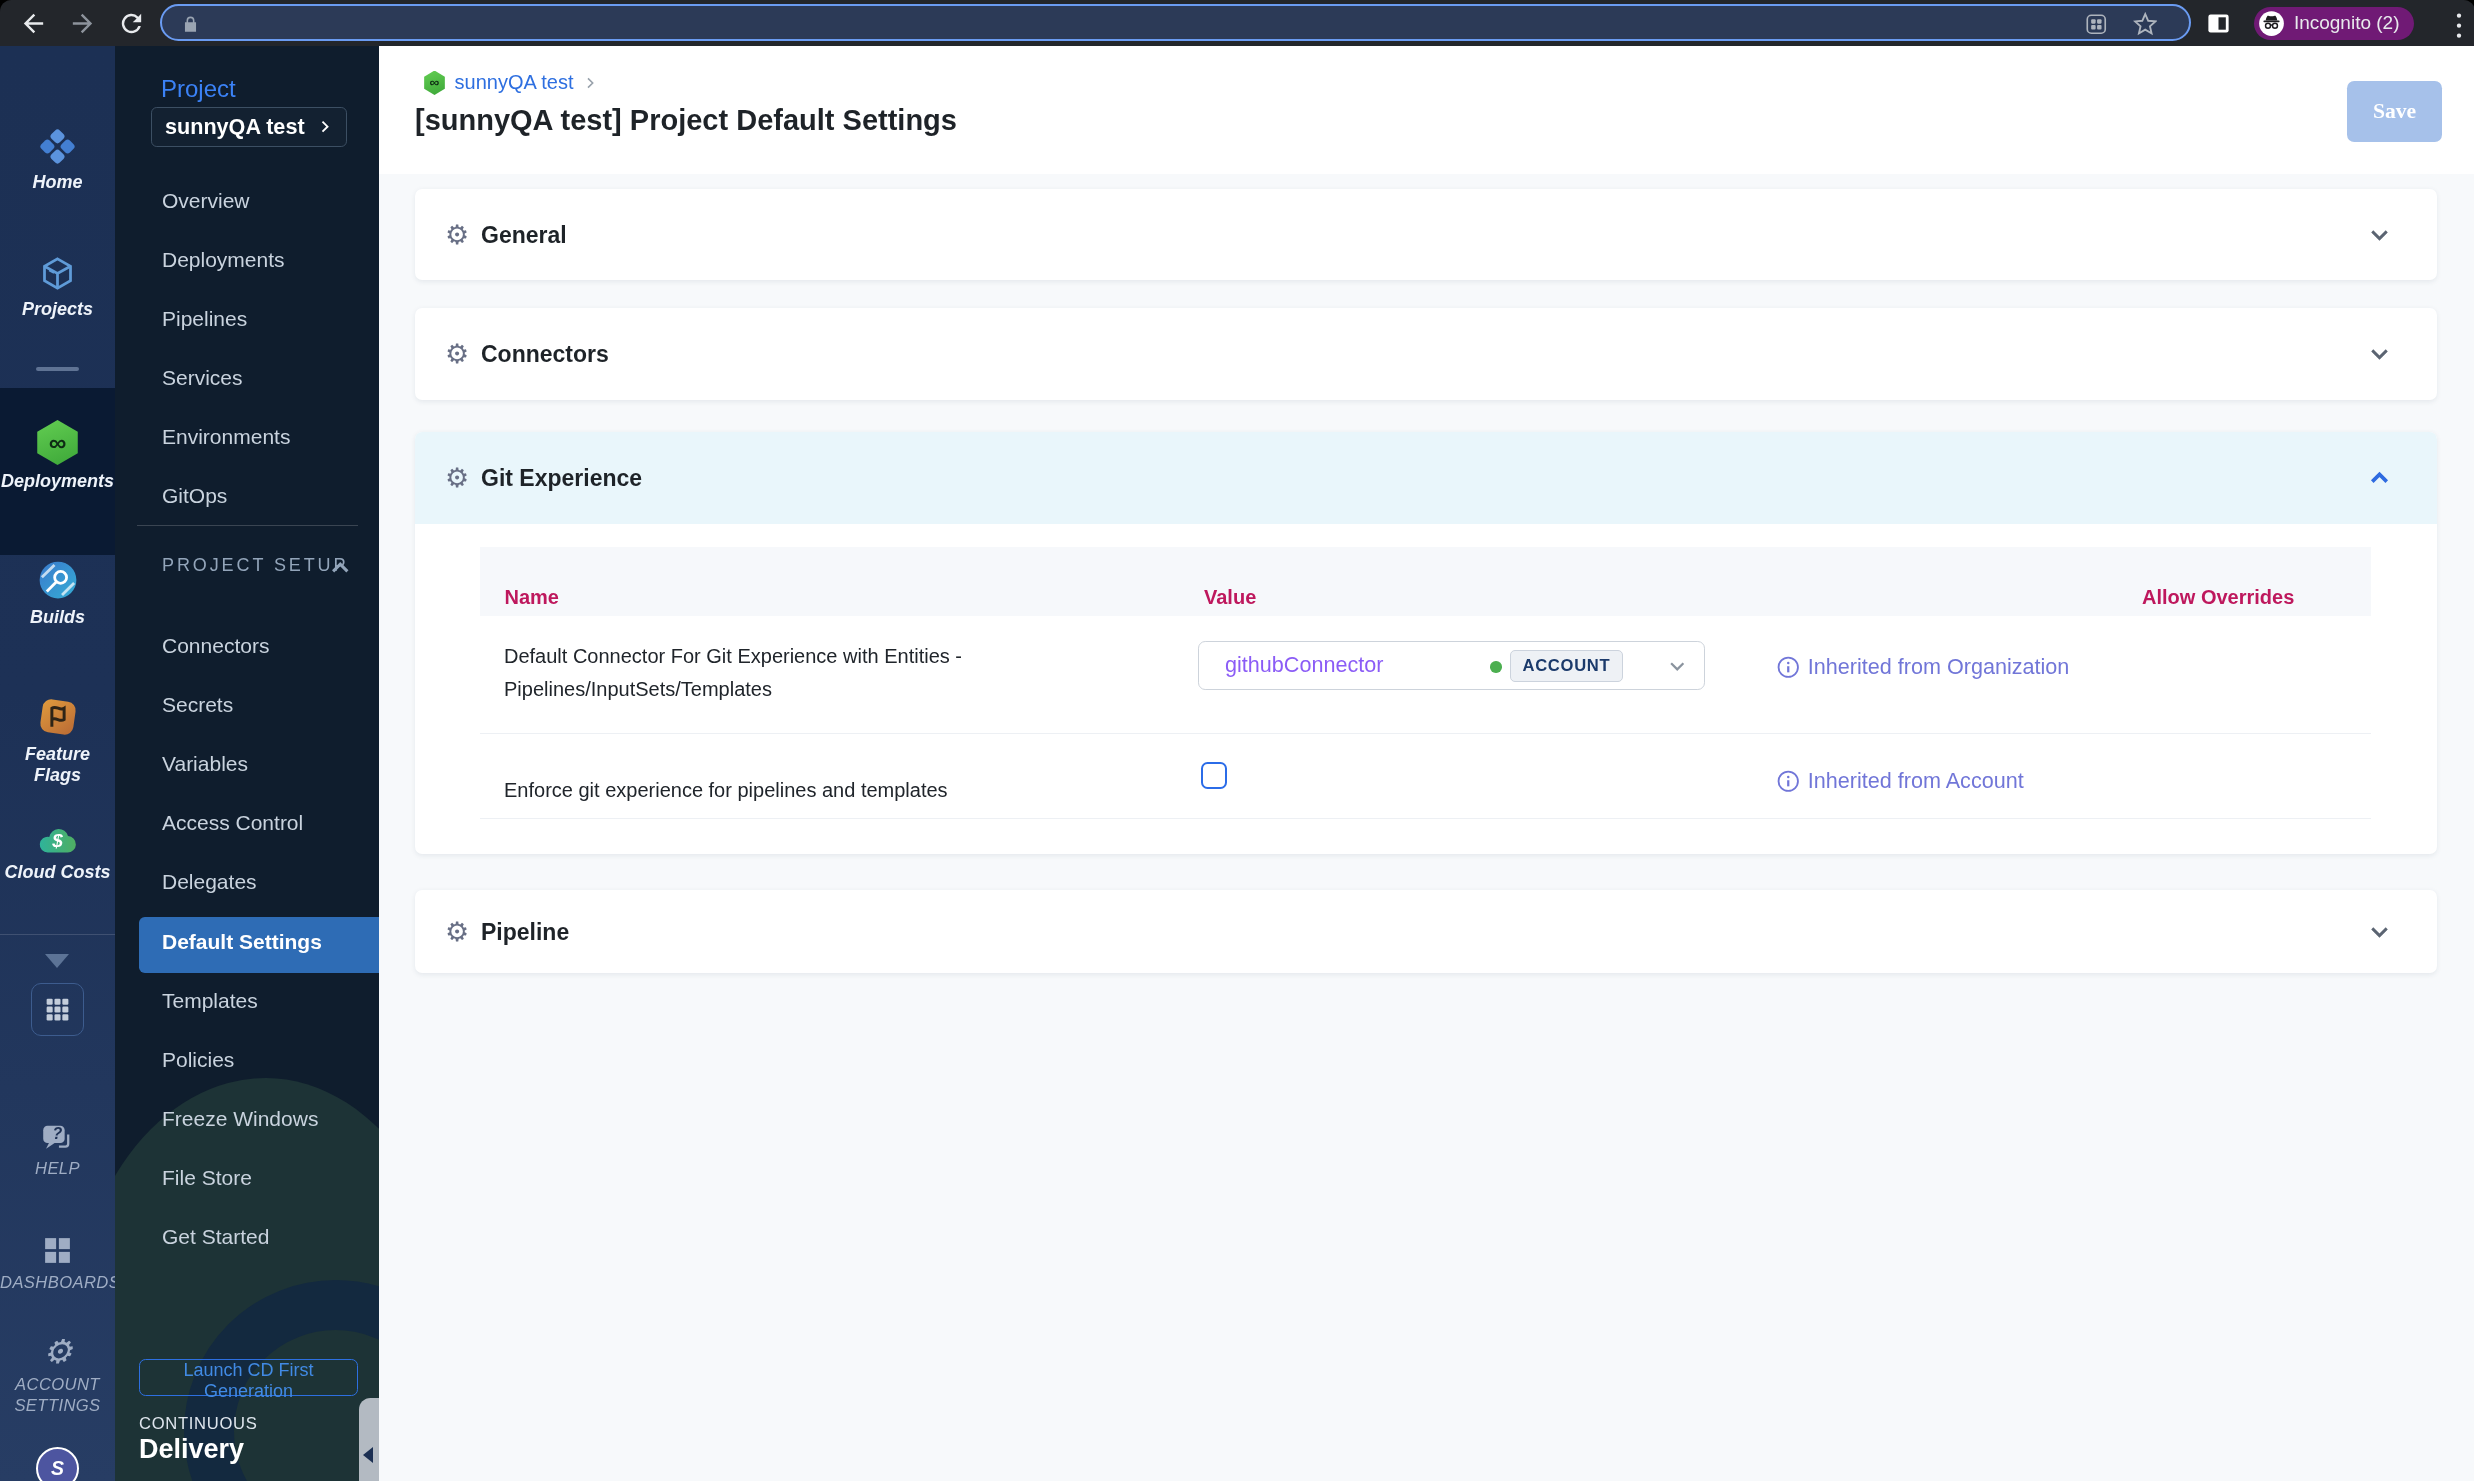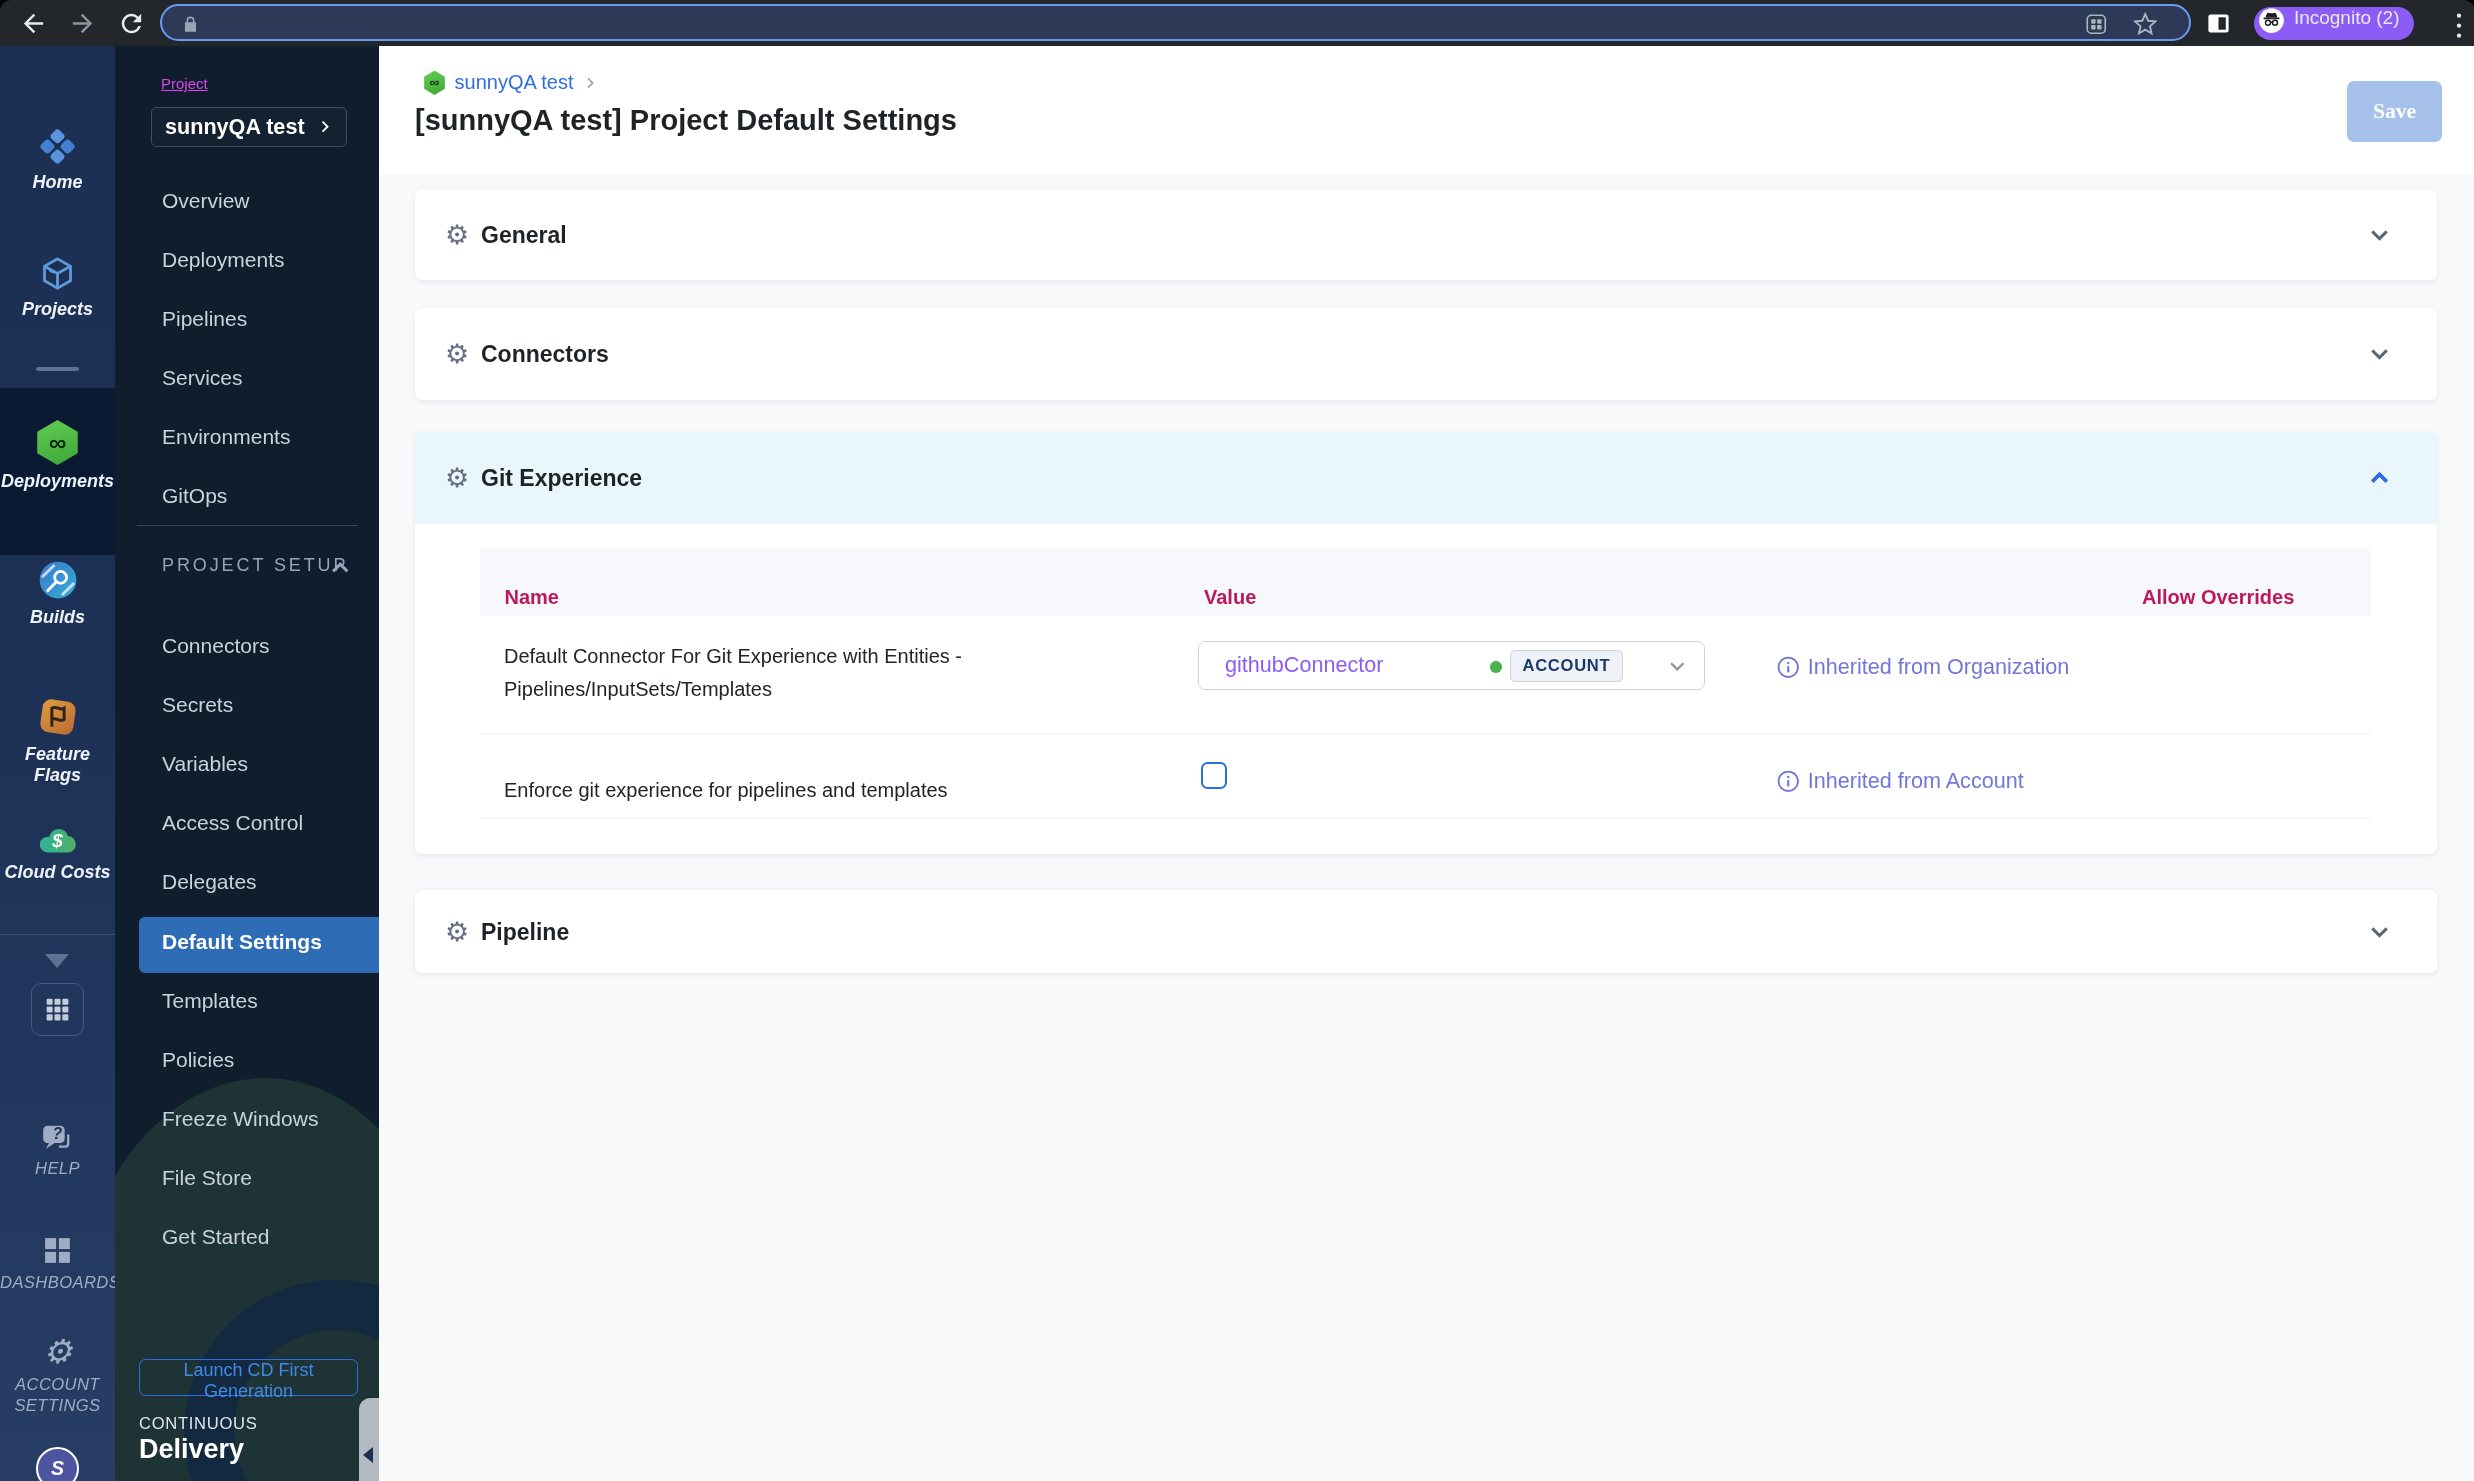"Incognito (2)" .incog { align-items: flex-start -> center; background: #8b5cf6 -> #701a75 }
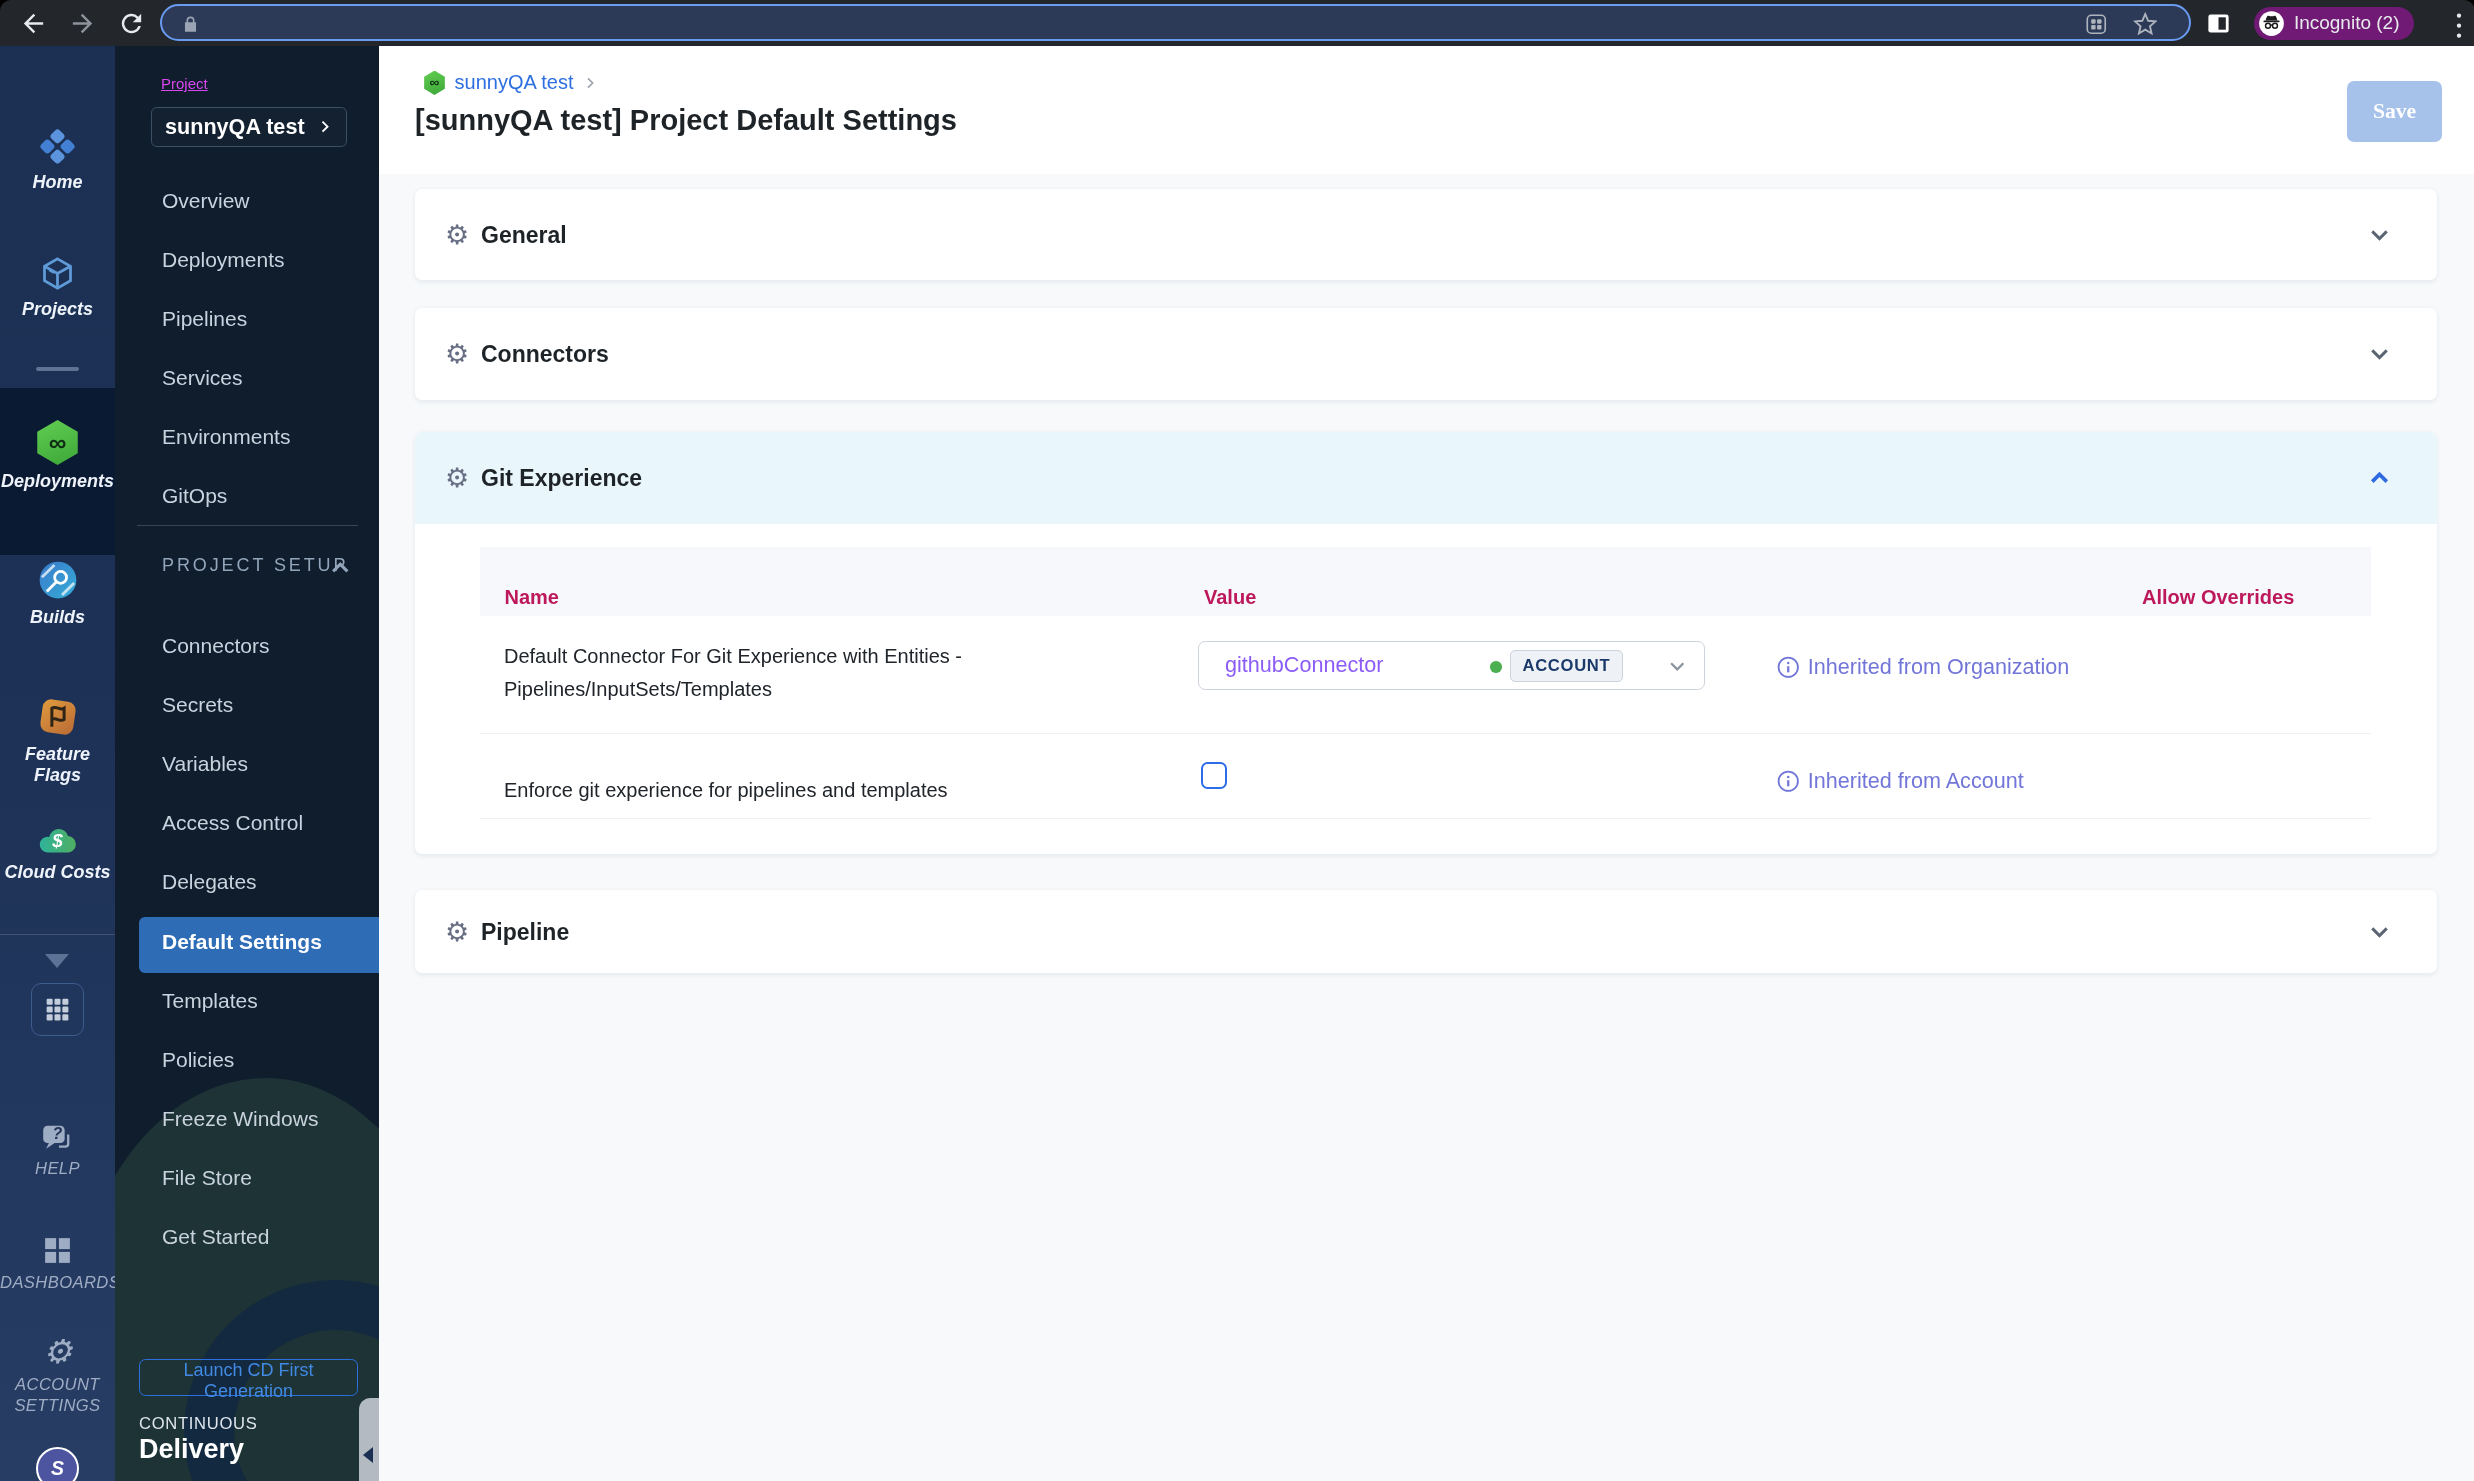"Project" .proj-label { color: #d946ef -> #3b82f6; font-size: 15px -> 24px; text-decoration: underline -> none }
